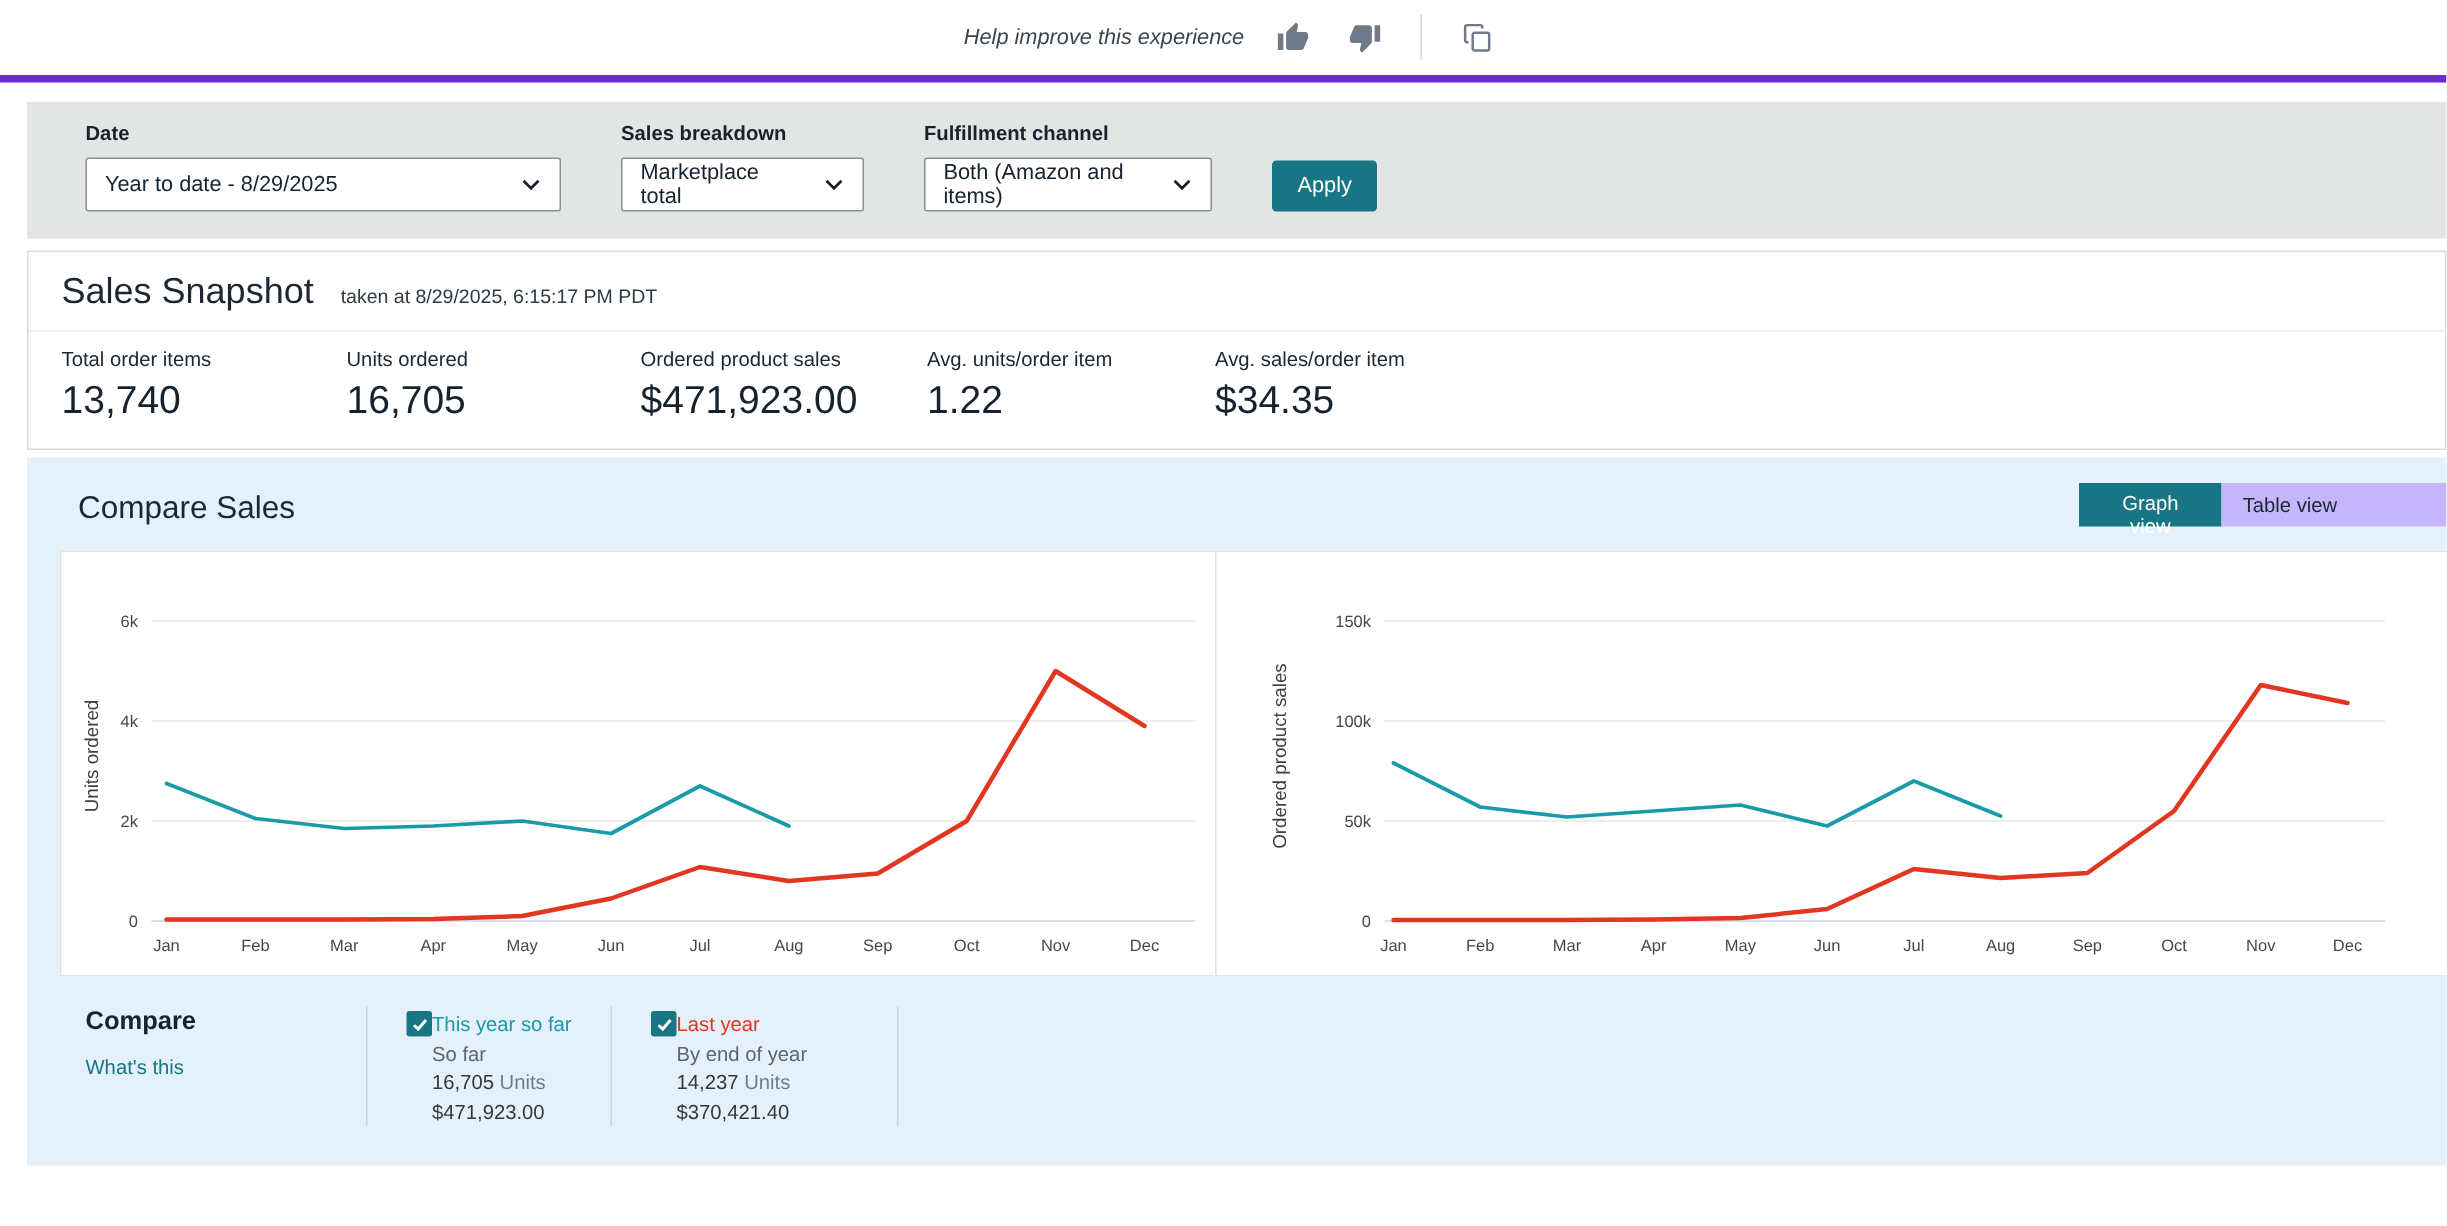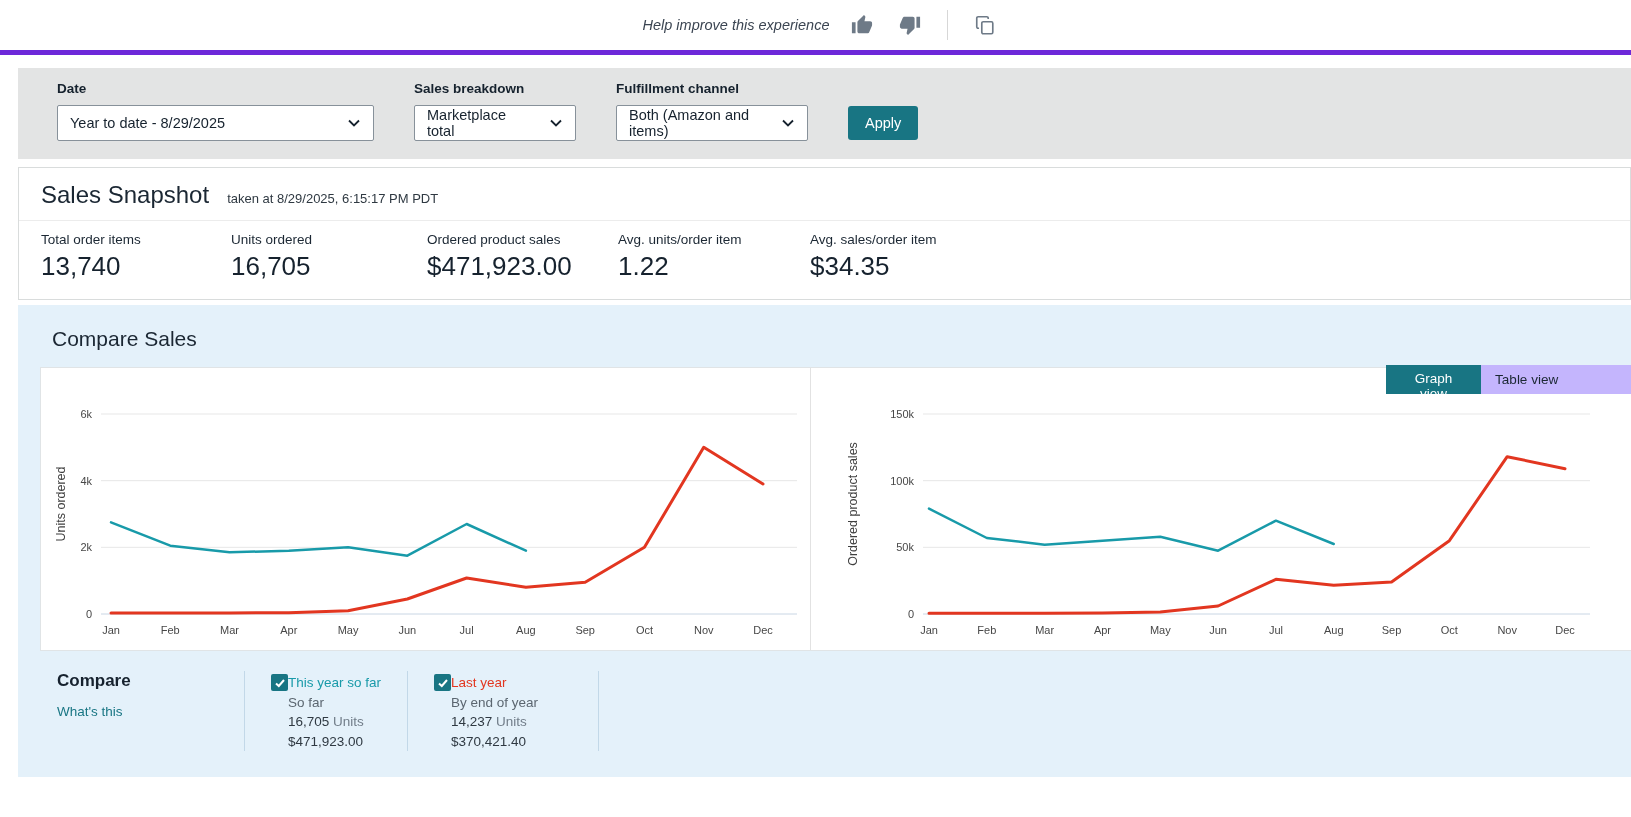"Date" .filterbar { align-items: flex-start -> flex-end }
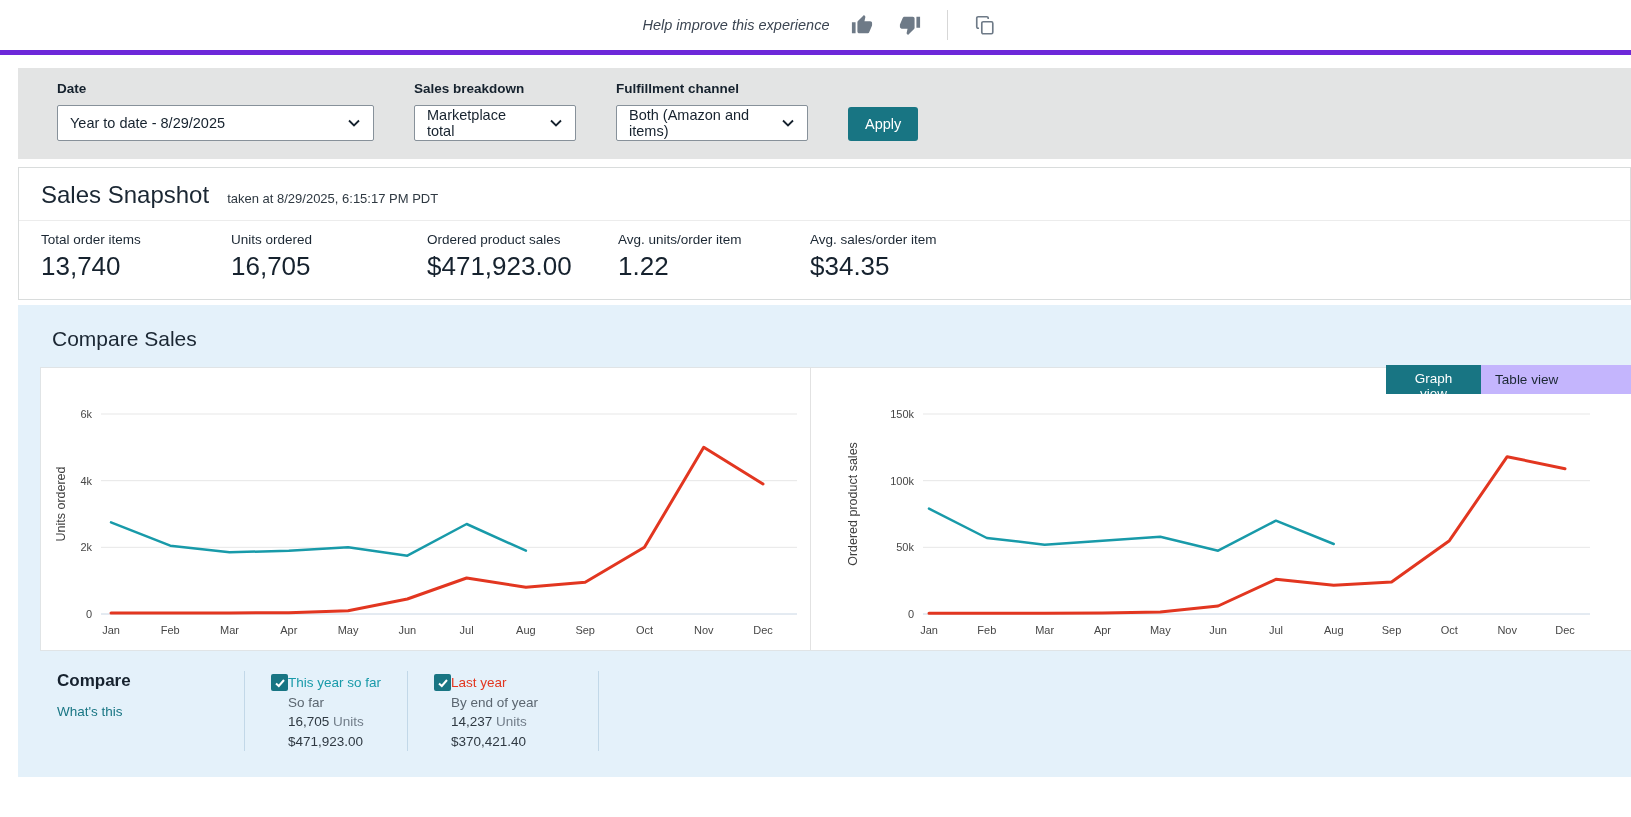"Graph view" .view-toggle { margin-top: 43px -> none }
